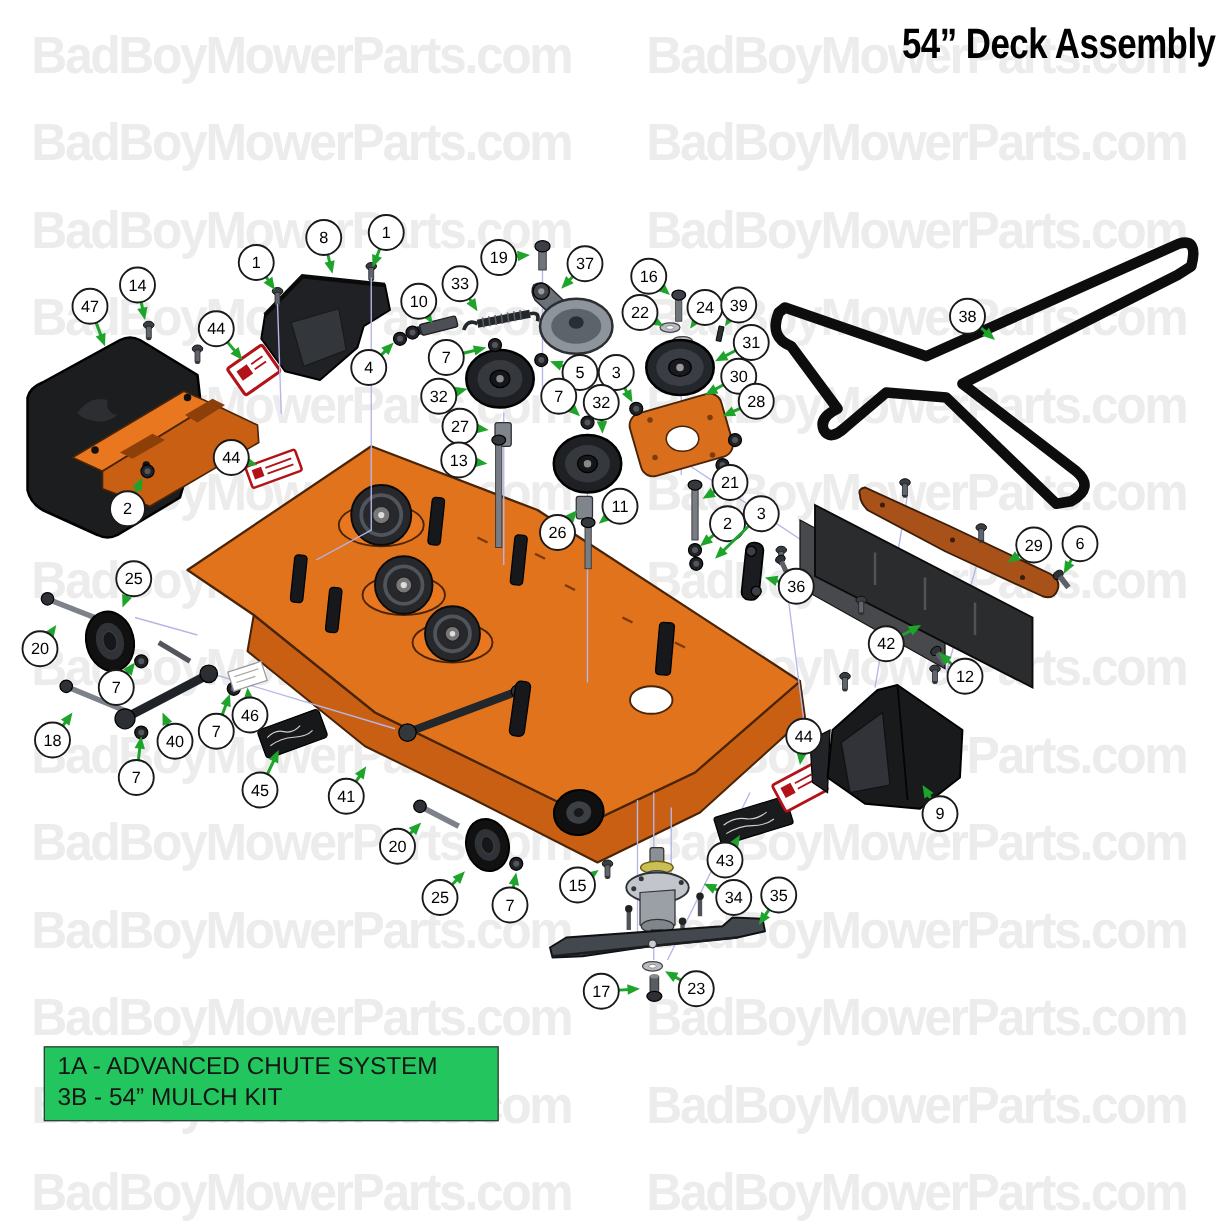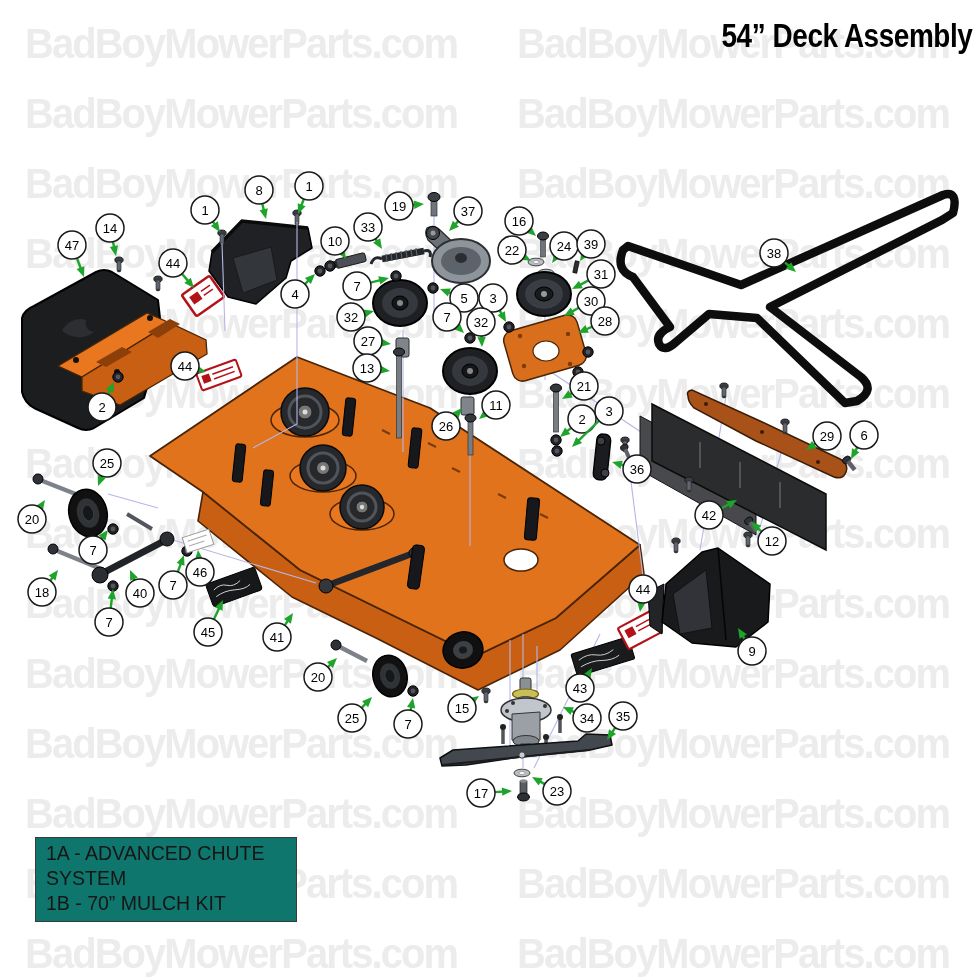"1A - ADVANCED CHUTE SYSTEM" .legend { background: #0f766e -> #22c55e; width: 262px -> 364px }
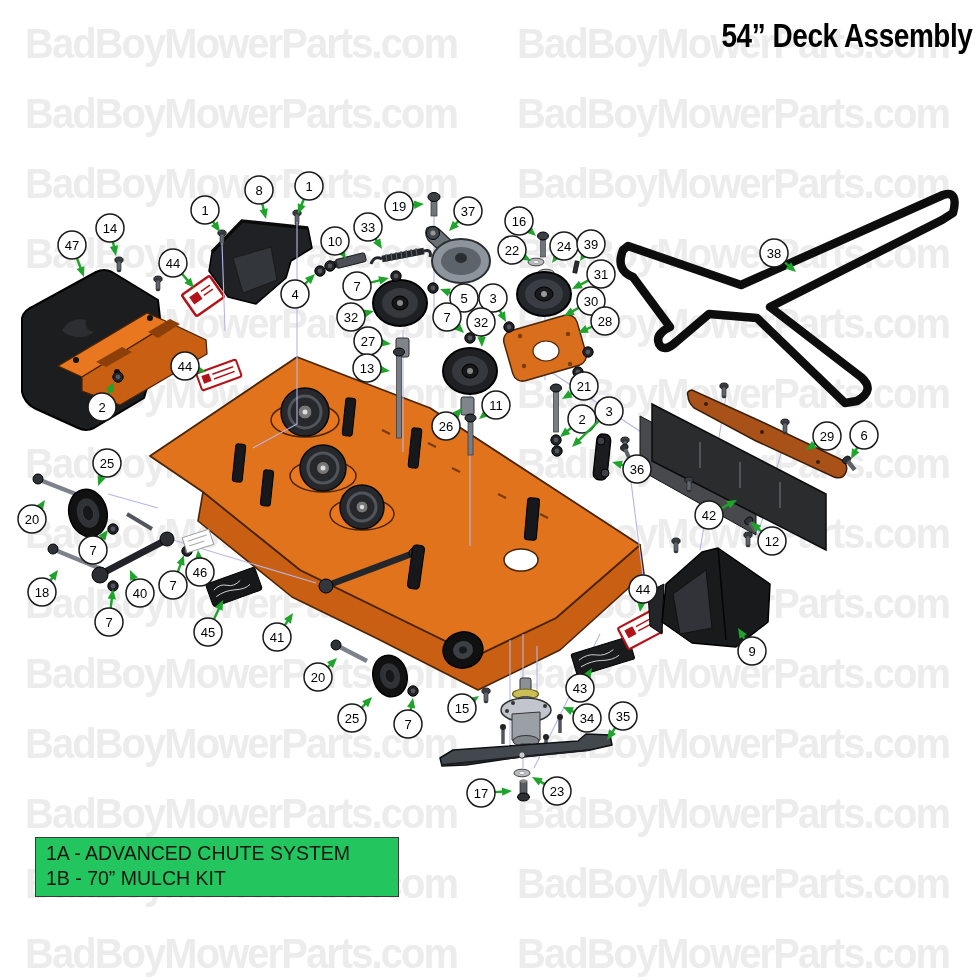"1B - 70” MULCH KIT" div { text: 1B - 70 -> 3B - 54 }
